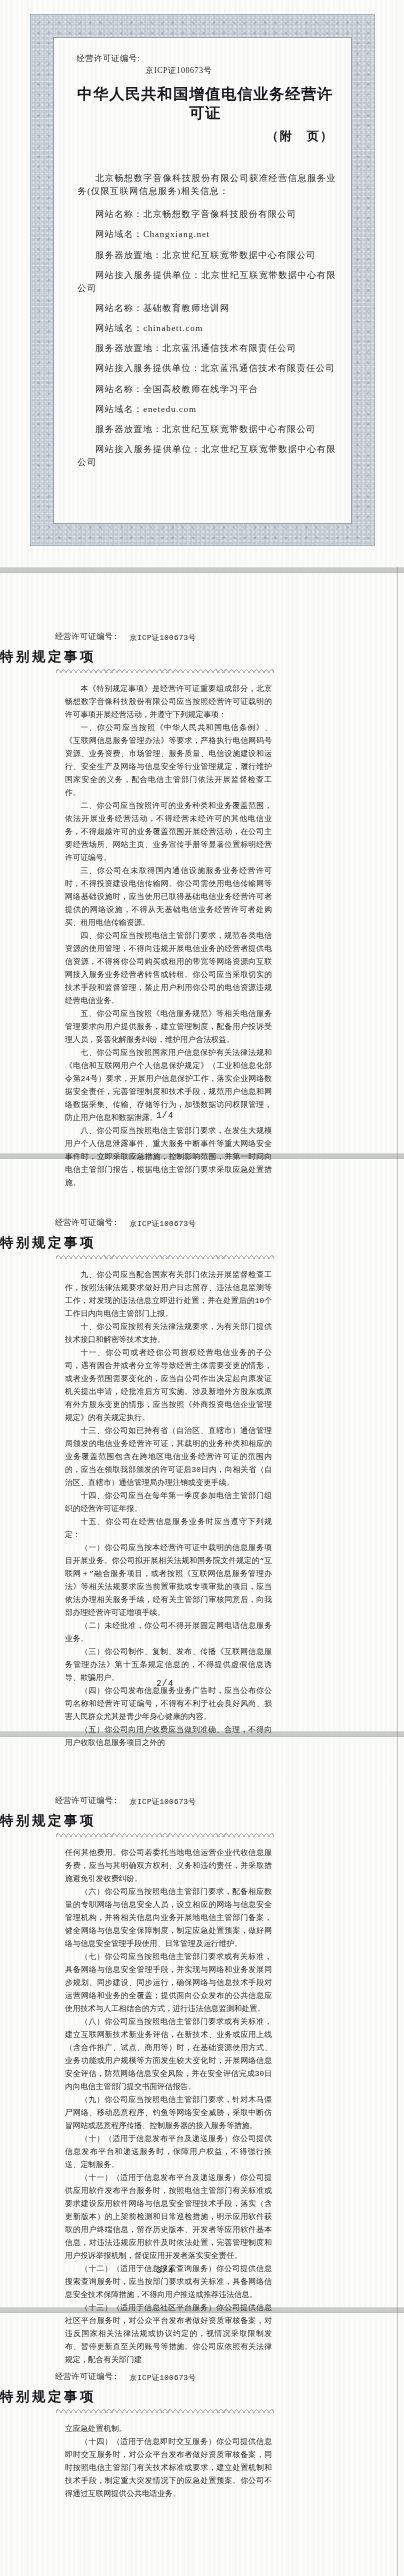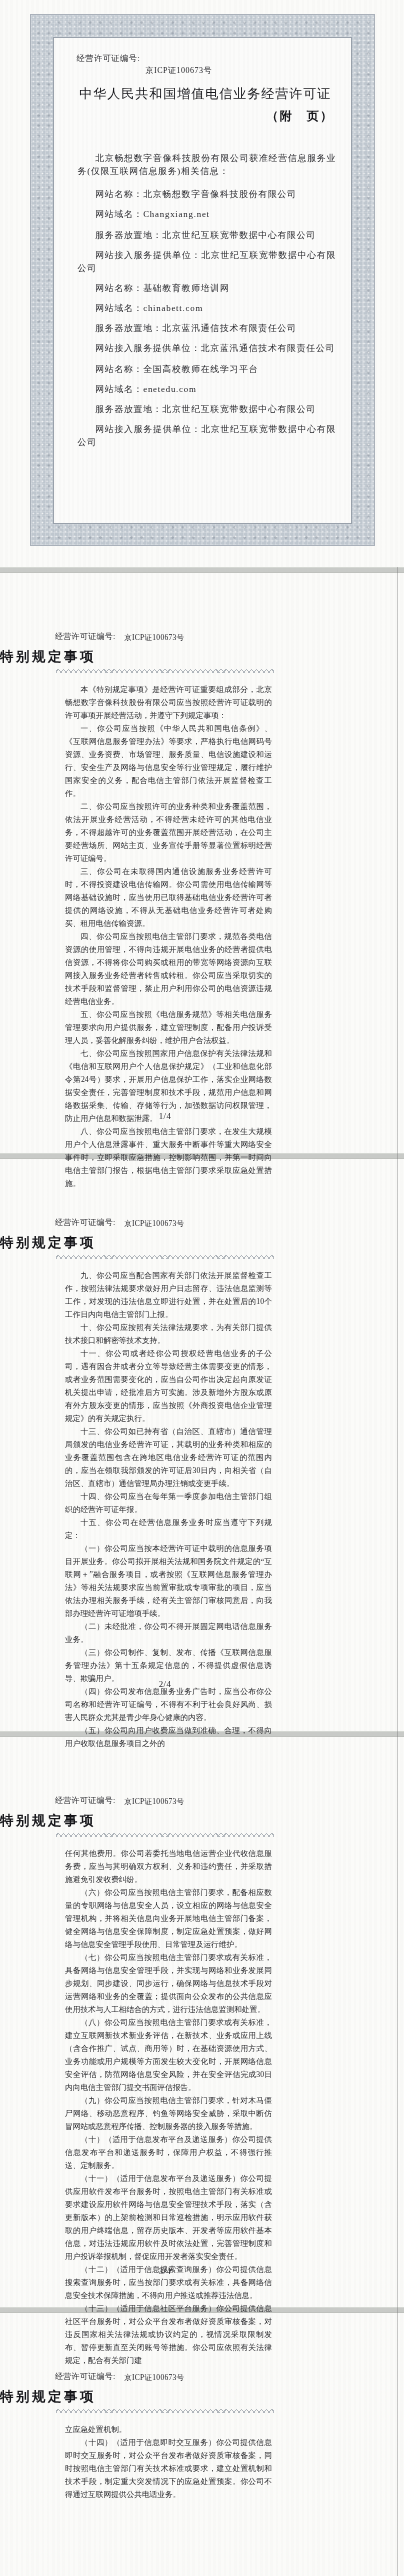"中华人民共和国增值电信业务经营许可证" .cert-title { font-size: 13px -> 15px; font-weight: 400 -> 700 }
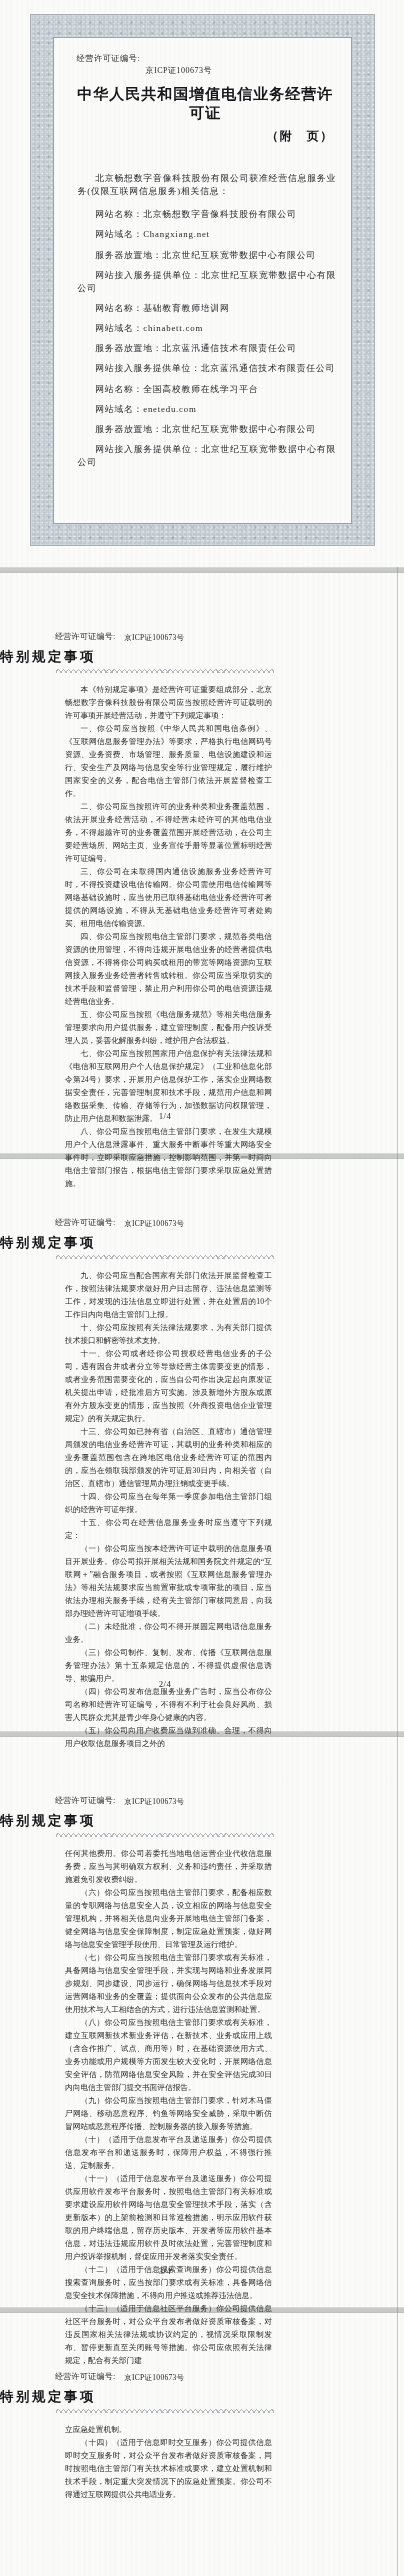"经营许可证编号: 京ICP证100673号" .prov-page { font-family: none -> Liberation Mono, monospace }
